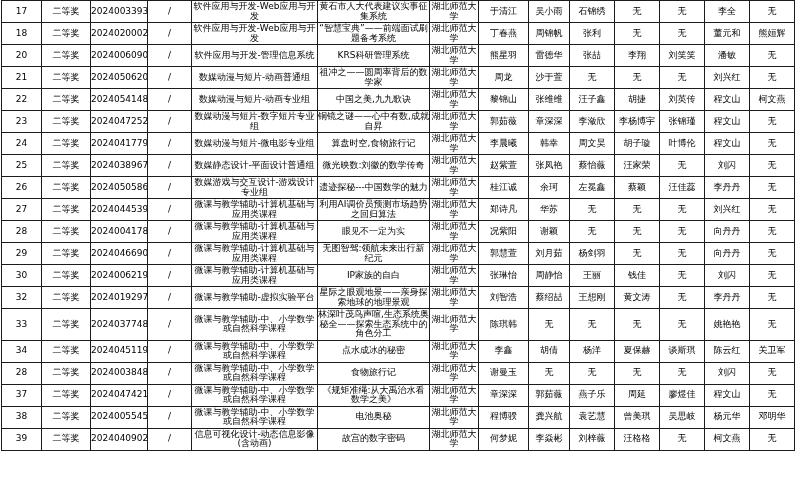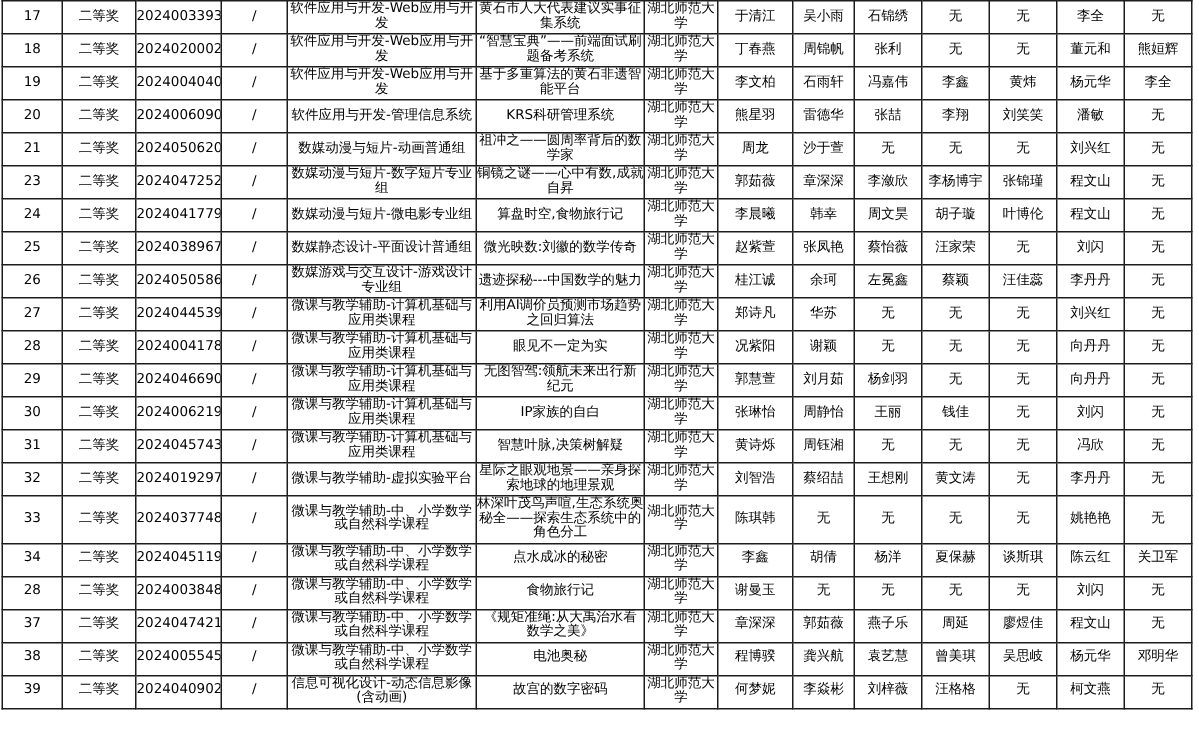"19" tr.row { html: <tr> <td>19</td> <td>二等奖</td> <td>2024004040</td> <td>/</td> <td>软件应用与开发-Web应用与开发</td> <td>基于多重算法的黄石非遗智能平台</td> <td>湖北师范大学</td> <td>李文柏</td> <td>石雨轩</td> <td>冯嘉伟</td> <td>李鑫</td> <td>黄炜</td> <td>杨元华</td> <td>李全</td> </tr> -> none }
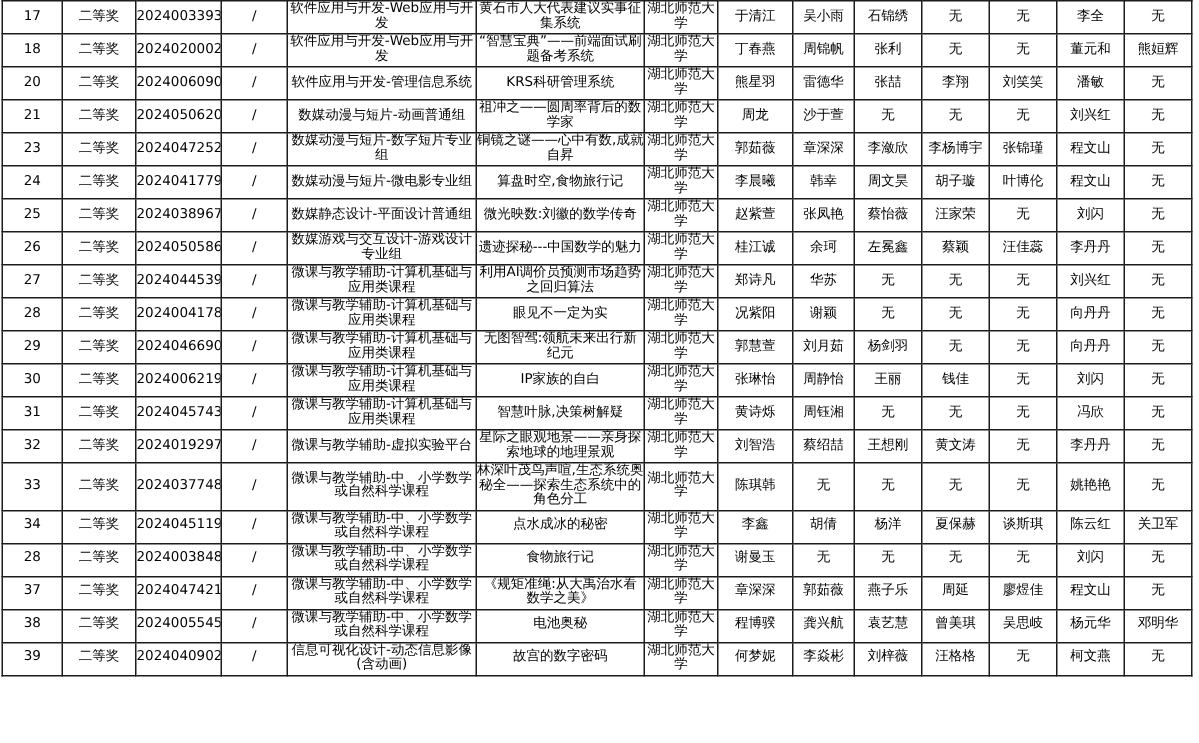"22" tr.row { html: none -> <tr> <td>22</td> <td>二等奖</td> <td>2024054148</td> <td>/</td> <td>数媒动漫与短片-动画专业组</td> <td>中国之美,九九歌诀</td> <td>湖北师范大学</td> <td>黎锦山</td> <td>张维维</td> <td>汪子鑫</td> <td>胡捷</td> <td>刘英传</td> <td>程文山</td> <td>柯文燕</td> </tr> }
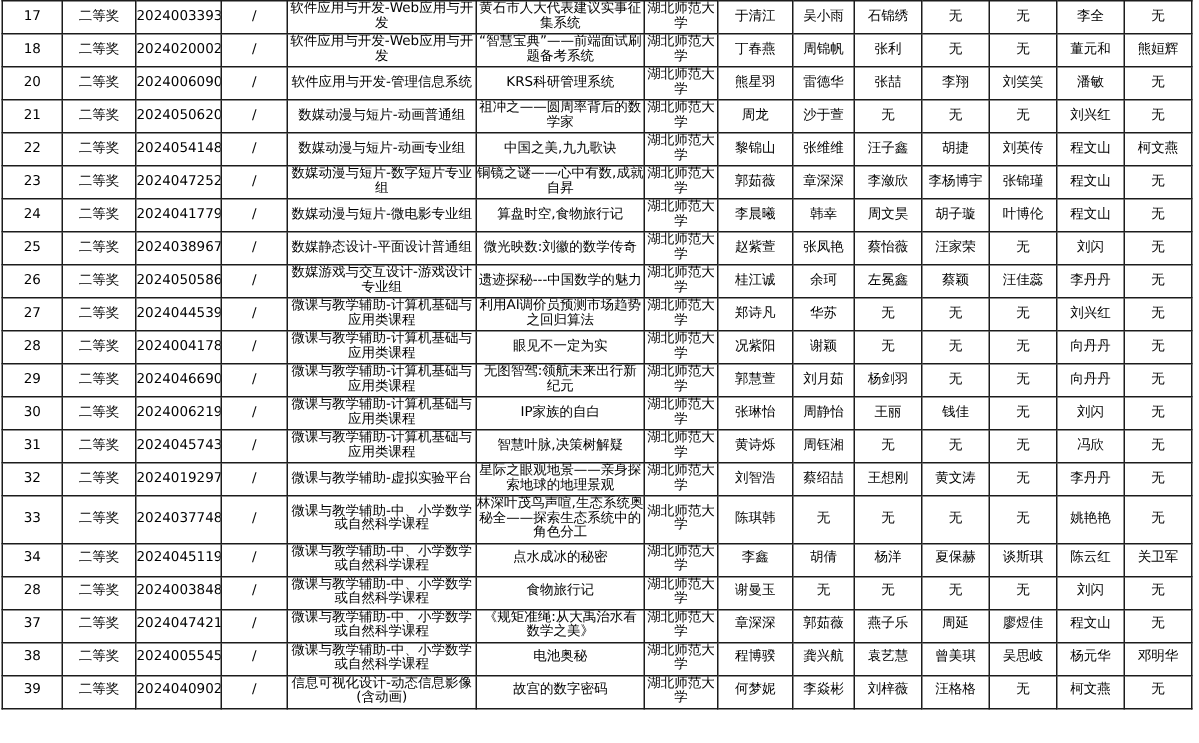"31" tr.row { html: <tr> <td>31</td> <td>二等奖</td> <td>2024045743</td> <td>/</td> <td>微课与教学辅助-计算机基础与应用类课程</td> <td>智慧叶脉,决策树解疑</td> <td>湖北师范大学</td> <td>黄诗烁</td> <td>周钰湘</td> <td>无</td> <td>无</td> <td>无</td> <td>冯欣</td> <td>无</td> </tr> -> none }
